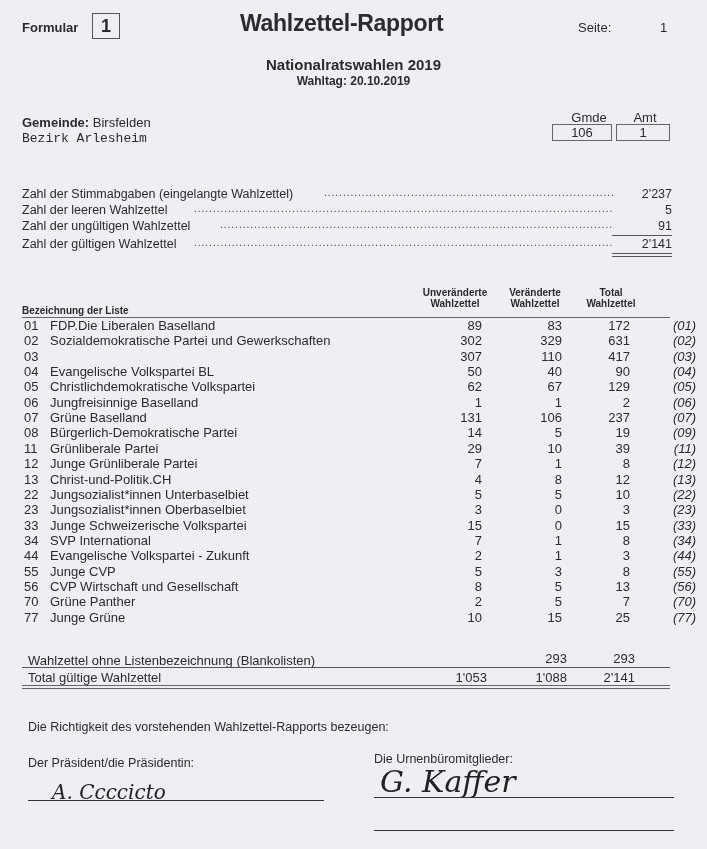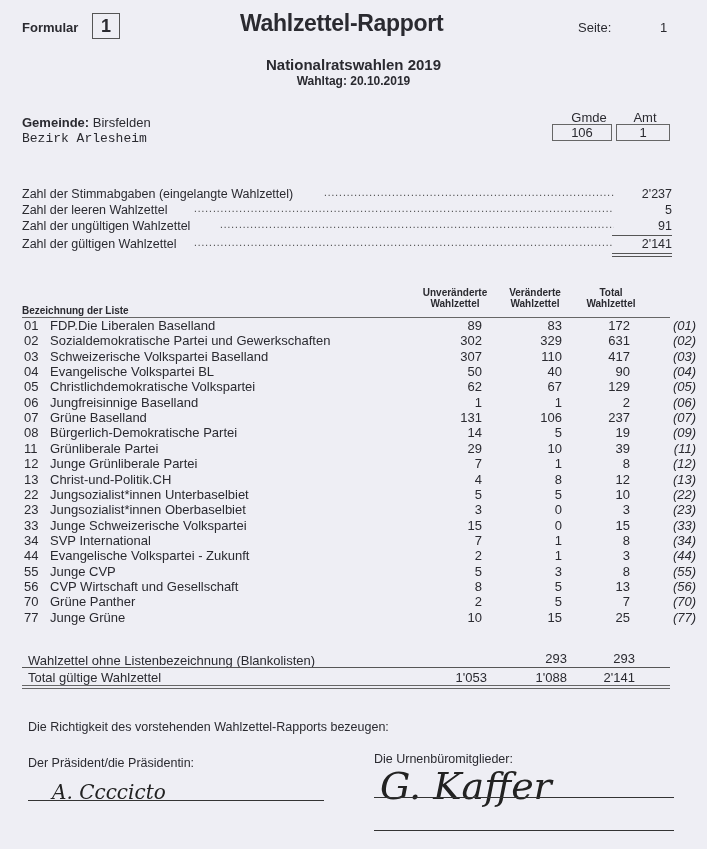"Schweizerische Volkspartei Baselland" span.nm { html: <span>Schweizerische Volkspartei Baselland</span> -> none }
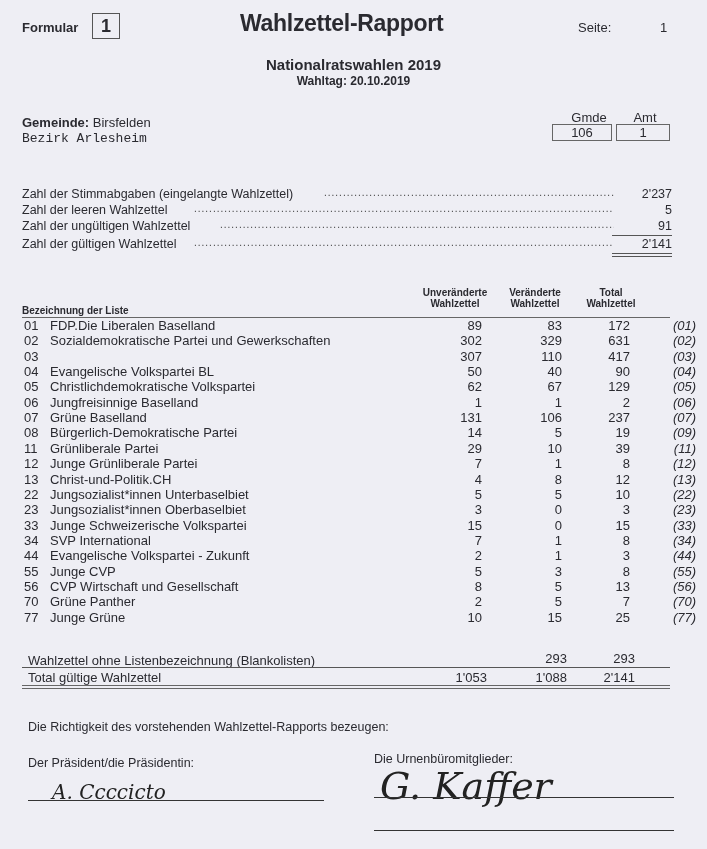"G. Kaffer" div.abs { font-size: 38px -> 30px }
